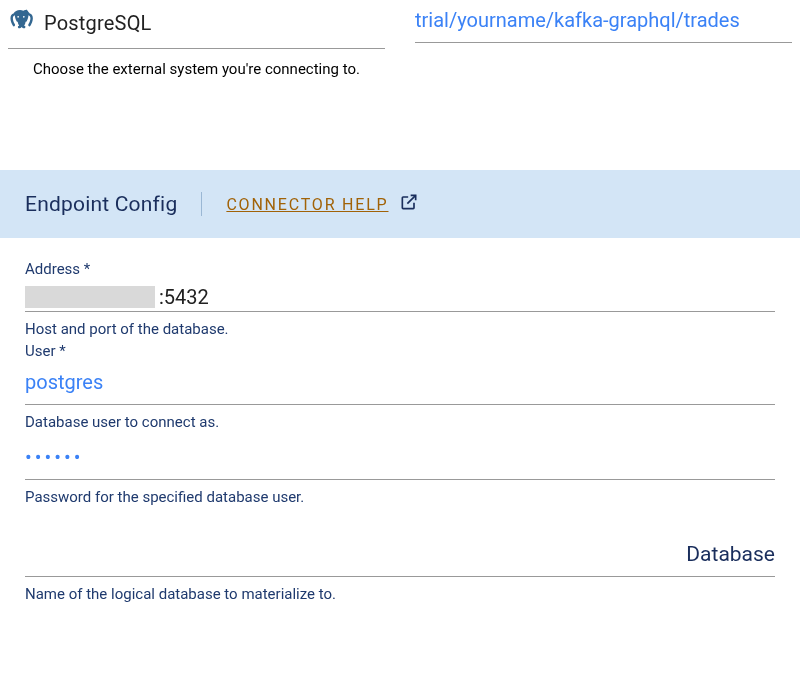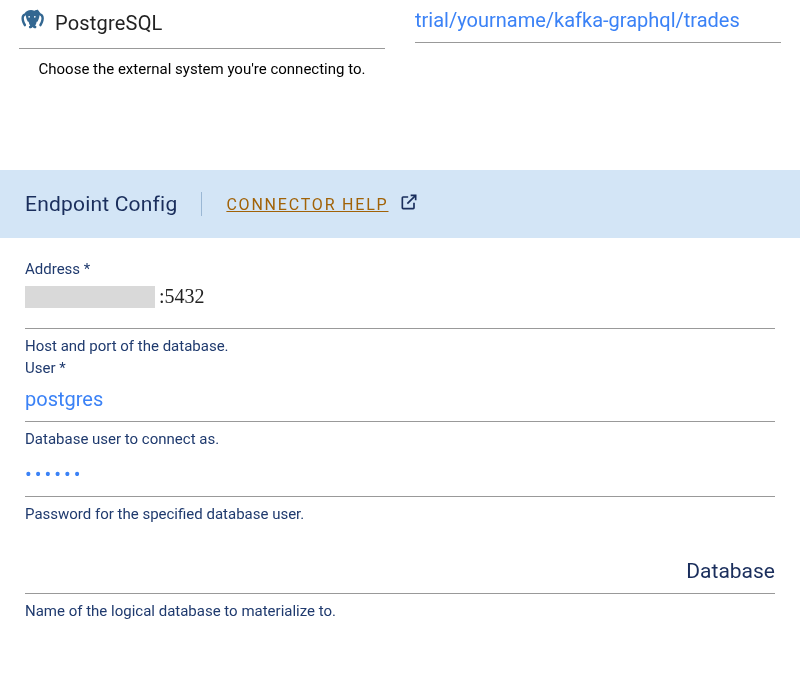"PostgreSQL" .top-row { padding: 0 19px -> 0 8px }
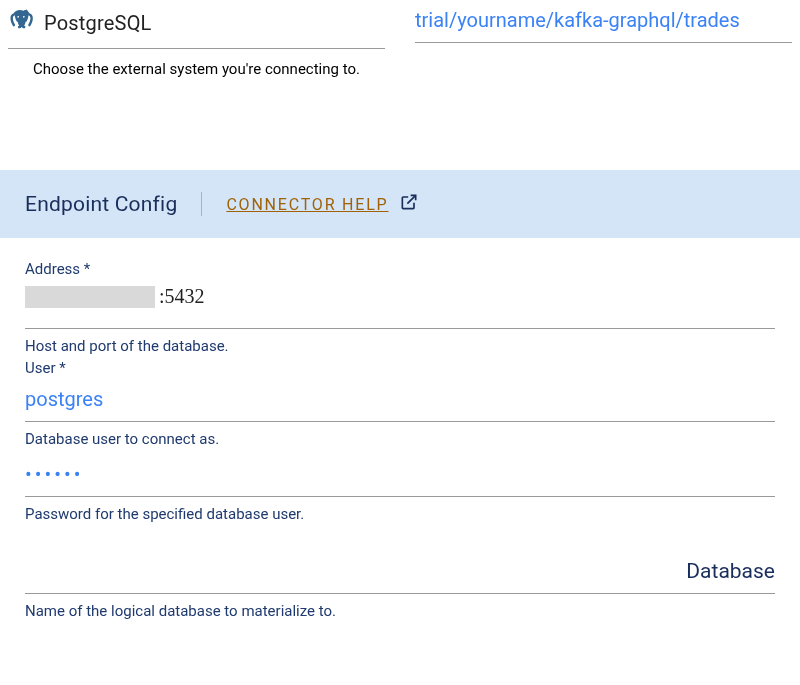":5432" .address-row { font-family: Liberation Serif, serif -> none; padding: 7px 0 20px 0 -> 7px 0 2px 0 }
